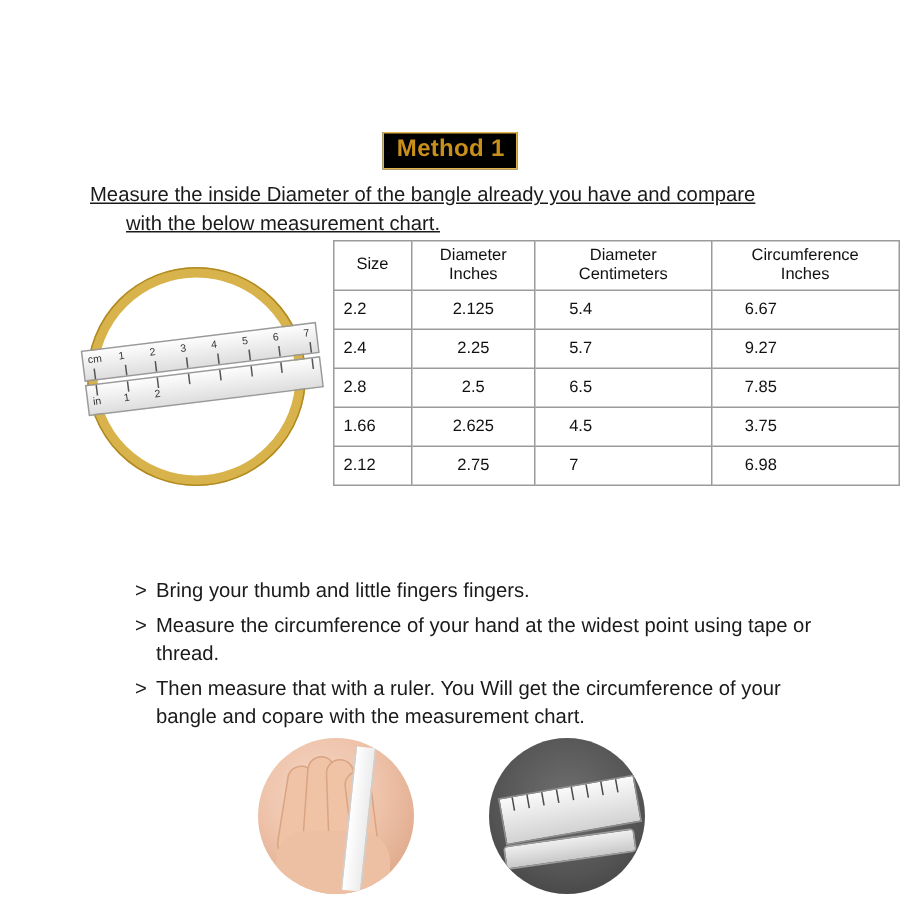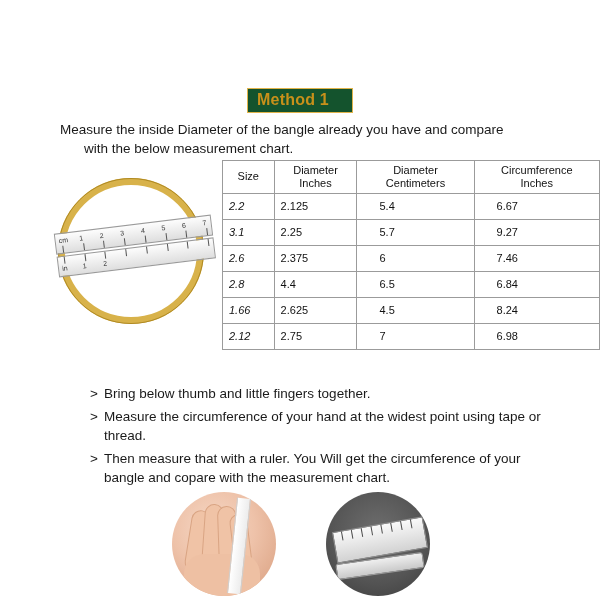"Method 1" .method-heading .inner { background: #14532d -> #000000; padding: 2px 23px 3px 9px -> 2px 8px 3px 9px }
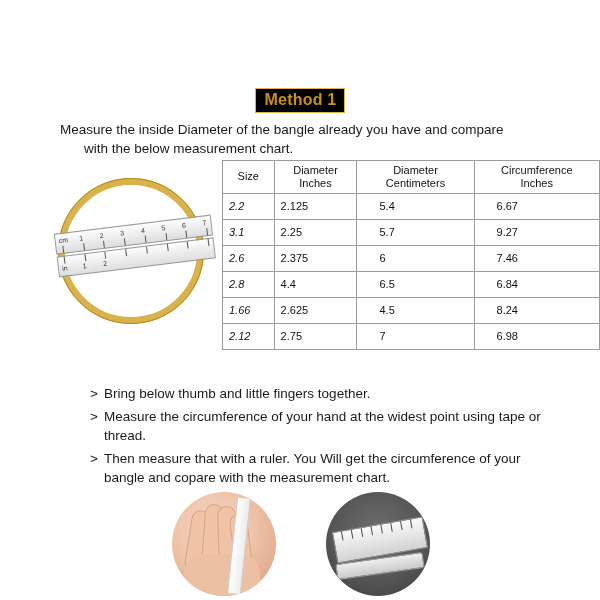"Measure the inside Diameter of" .intro { text-decoration: none -> underline }
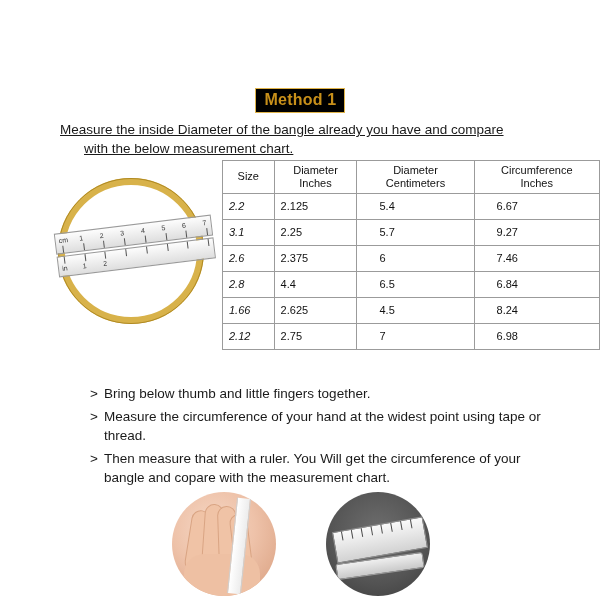"2.2" table.sizes tbody td.c-size { font-style: italic -> none }
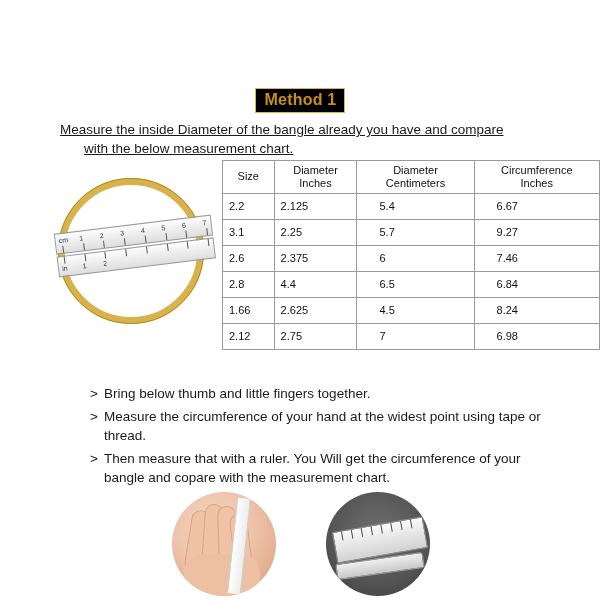"2.125" table.sizes tbody td.c-in { text-align: none -> center }
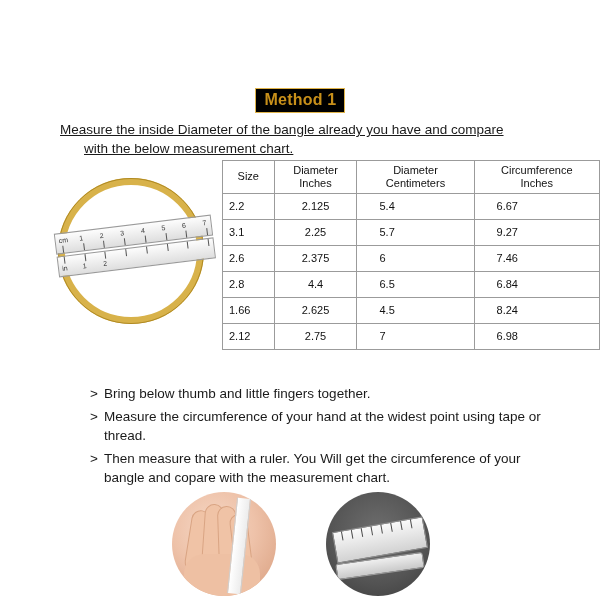"3.1" td.c-size { text: 3.1 -> 2.4 }
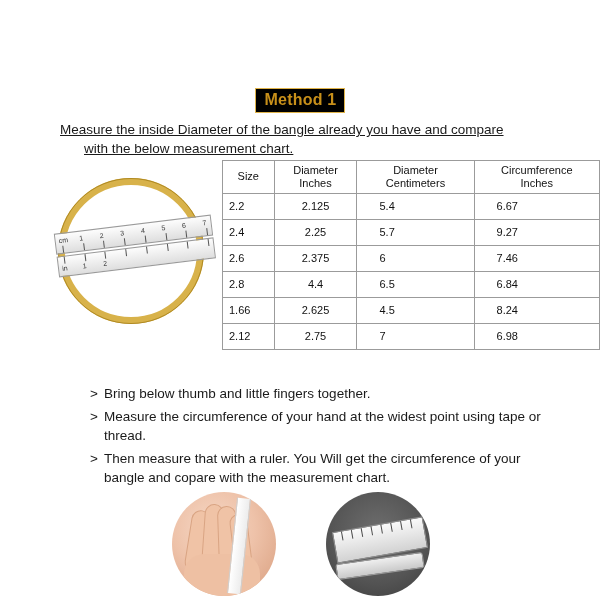"2.6" tr { html: <tr> <td>2.6</td> <td>2.375</td> <td>6</td> <td>7.46</td> </tr> -> none }
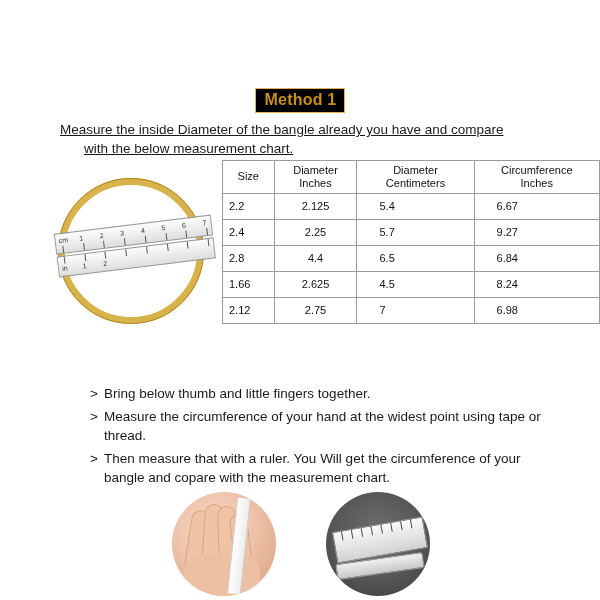"4.4" td.c-in { text: 4.4 -> 2.5 }
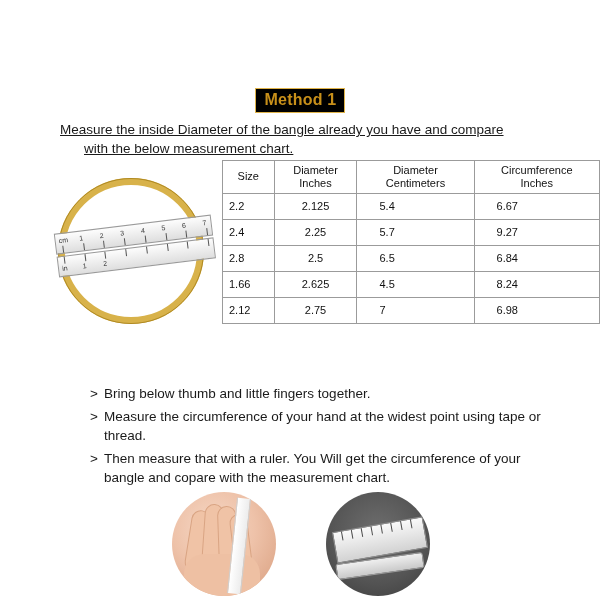"6.84" td.c-circ { text: 6.84 -> 7.85 }
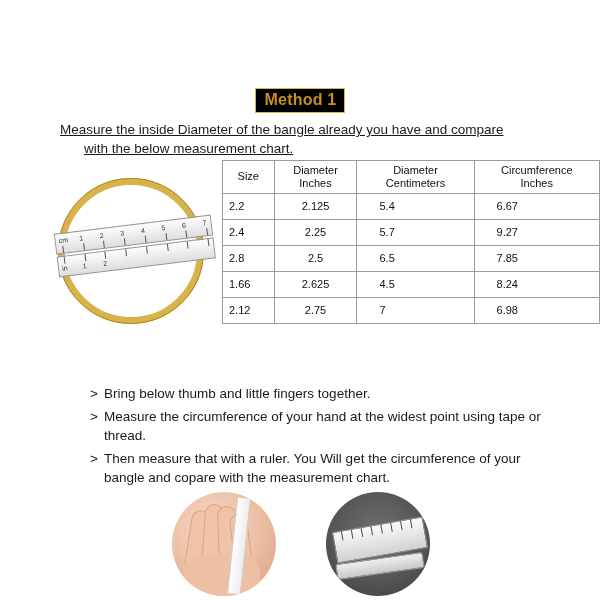"8.24" td.c-circ { text: 8.24 -> 3.75 }
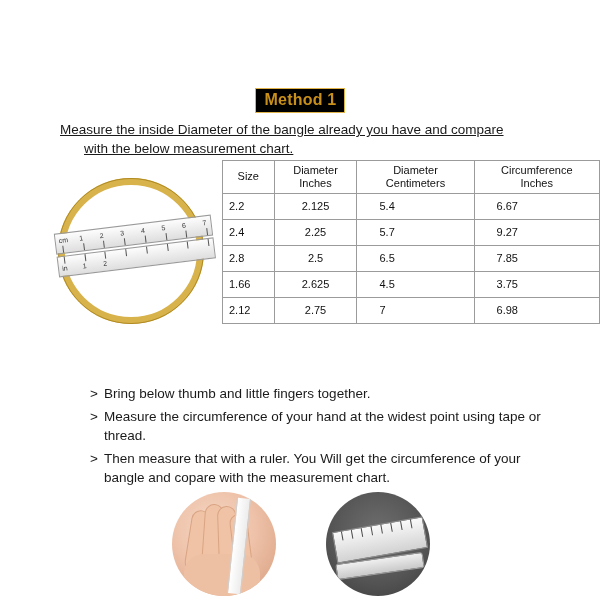"Bring below thumb and little" span.txt { text: below thumb and little fingers together -> your thumb and little fingers fingers }
